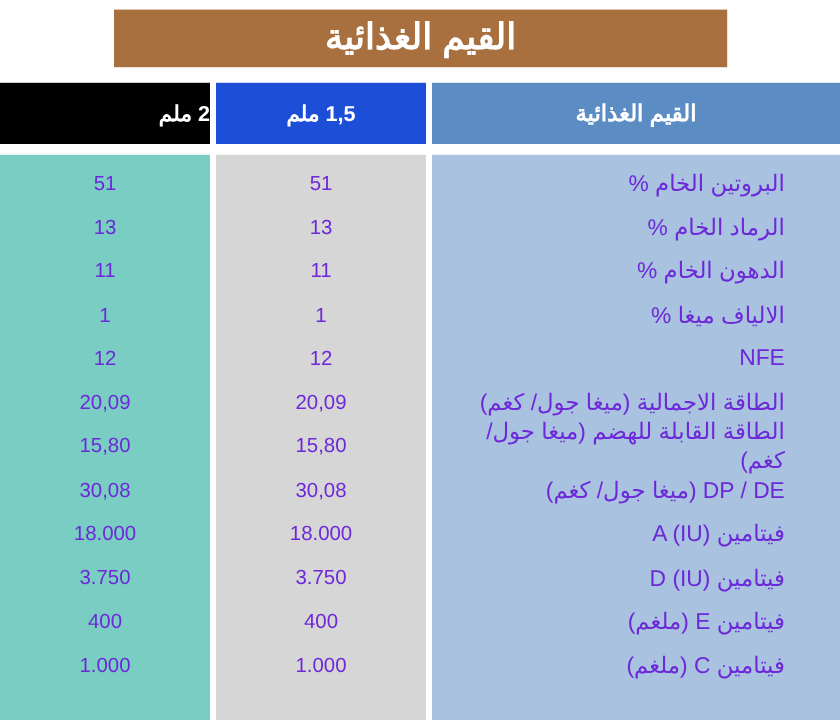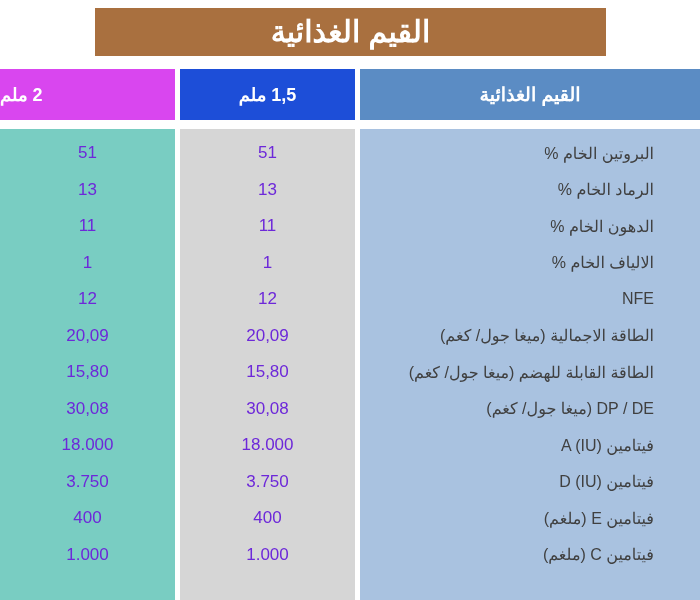"2 ملم" .head-v2 { background: #d946ef -> #000000; justify-content: flex-end -> flex-start }
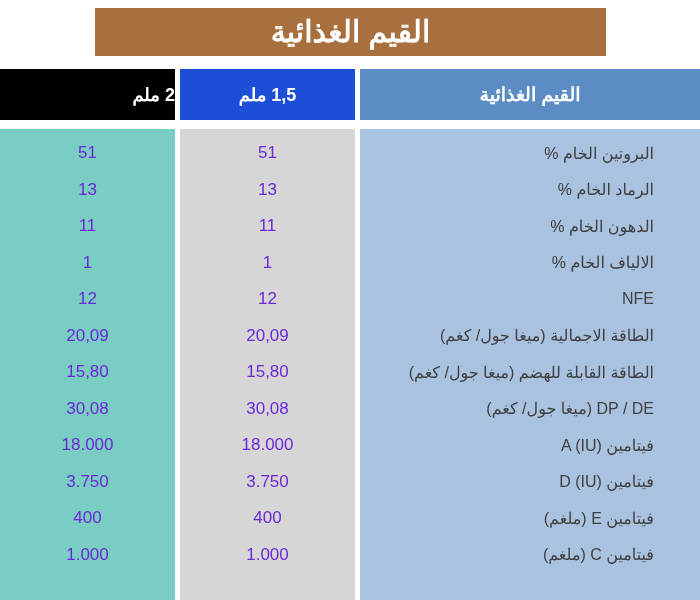"البروتين الخام %" .cell { color: #404040 -> #6d28d9; font-size: 16px -> 19px }
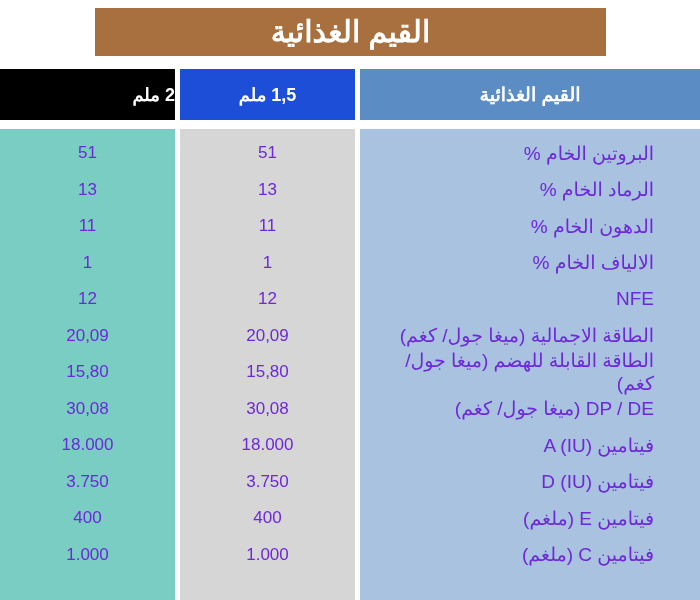"الالياف الخام %" span { text: الخام -> ميغا }
